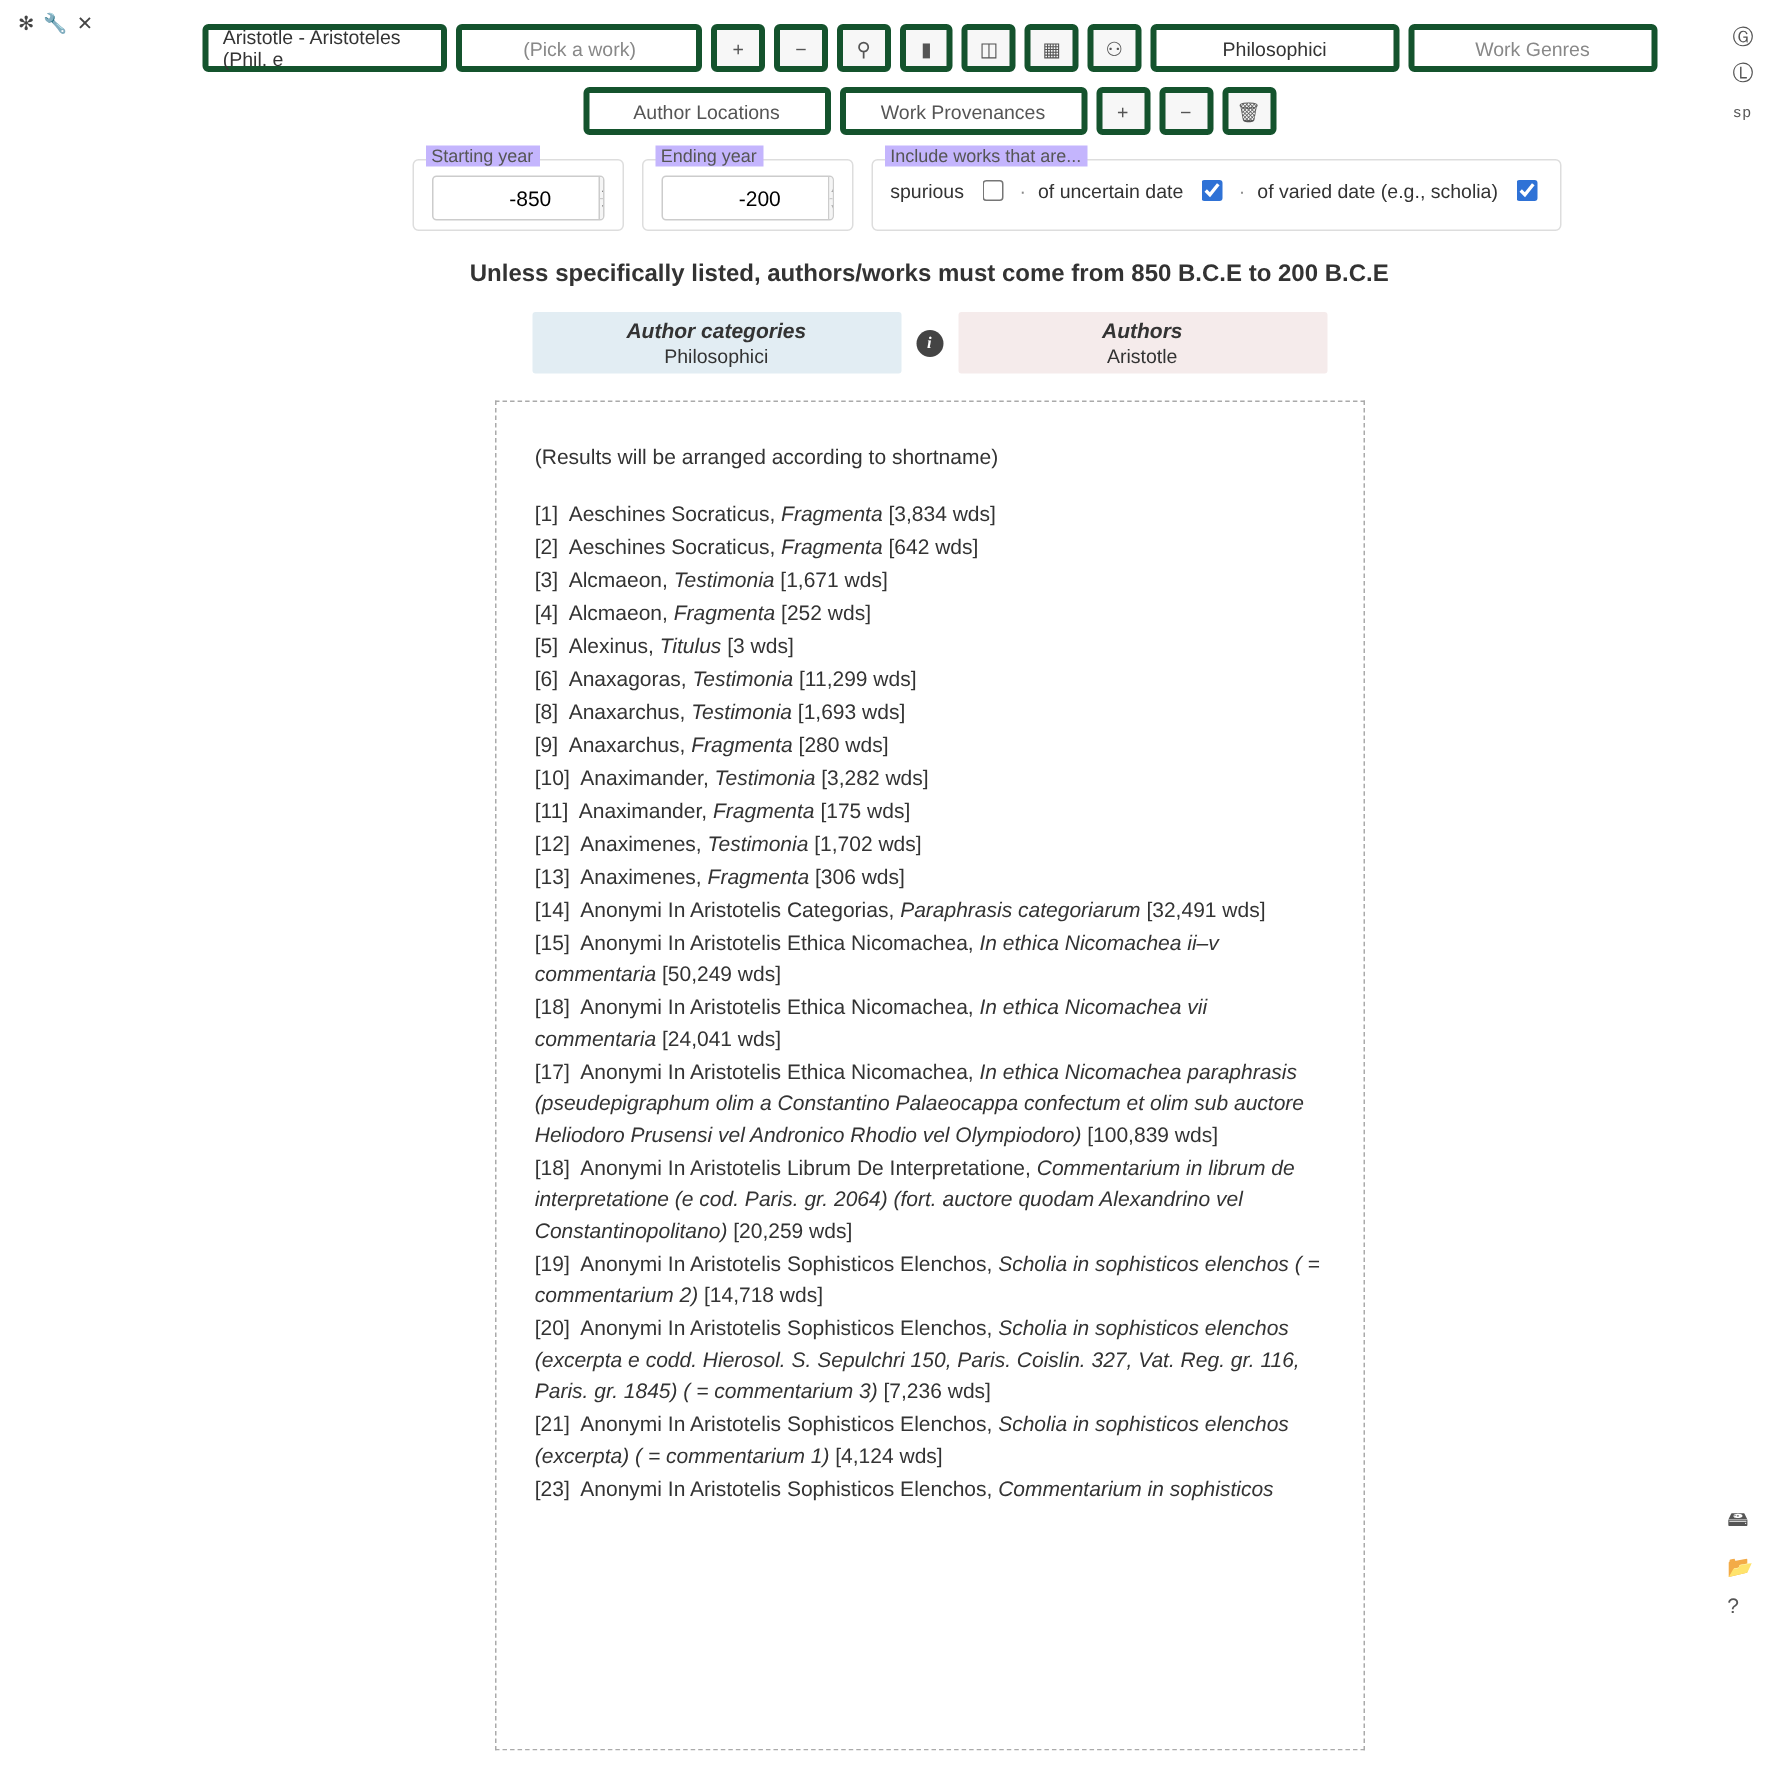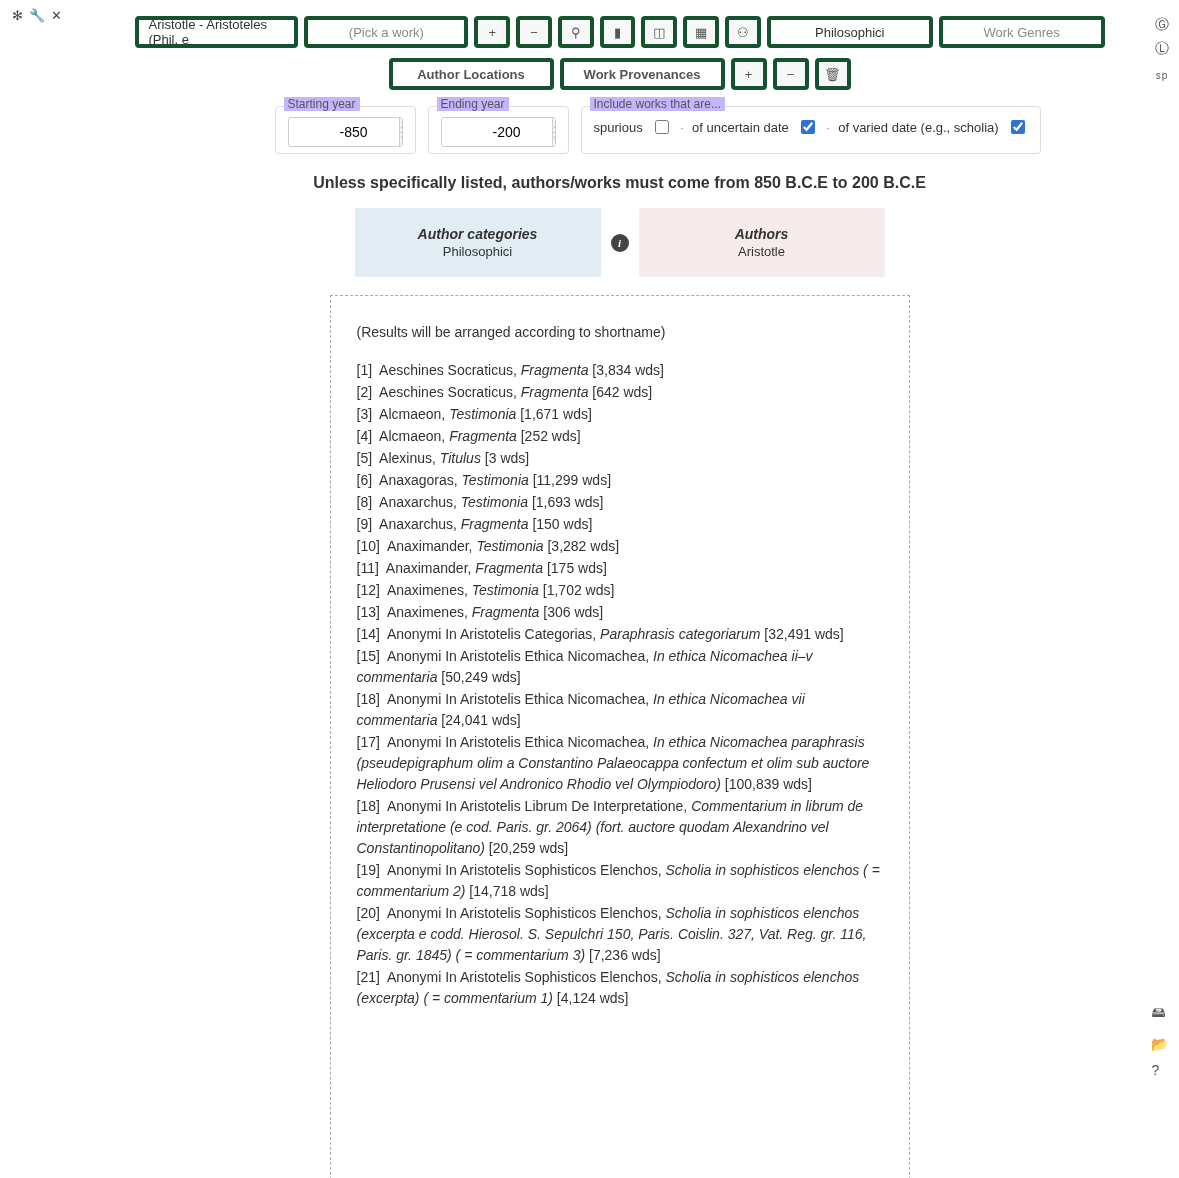"Author Locations" .btn-tool { font-weight: bold -> none }
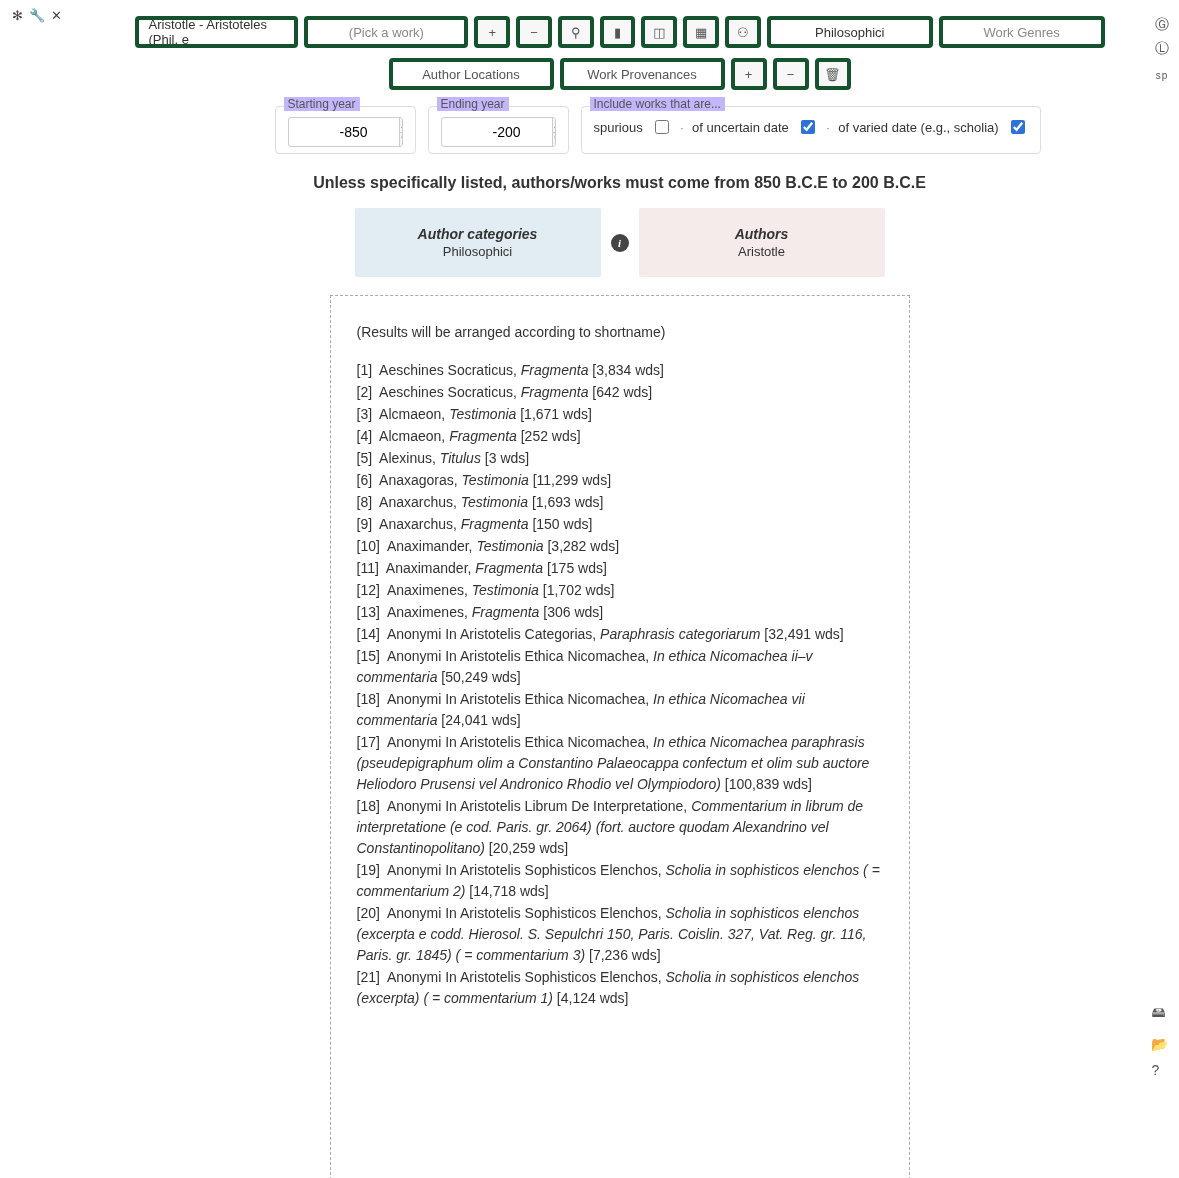"Author categories" .tag { padding: 18px 0 -> 4px 0 }
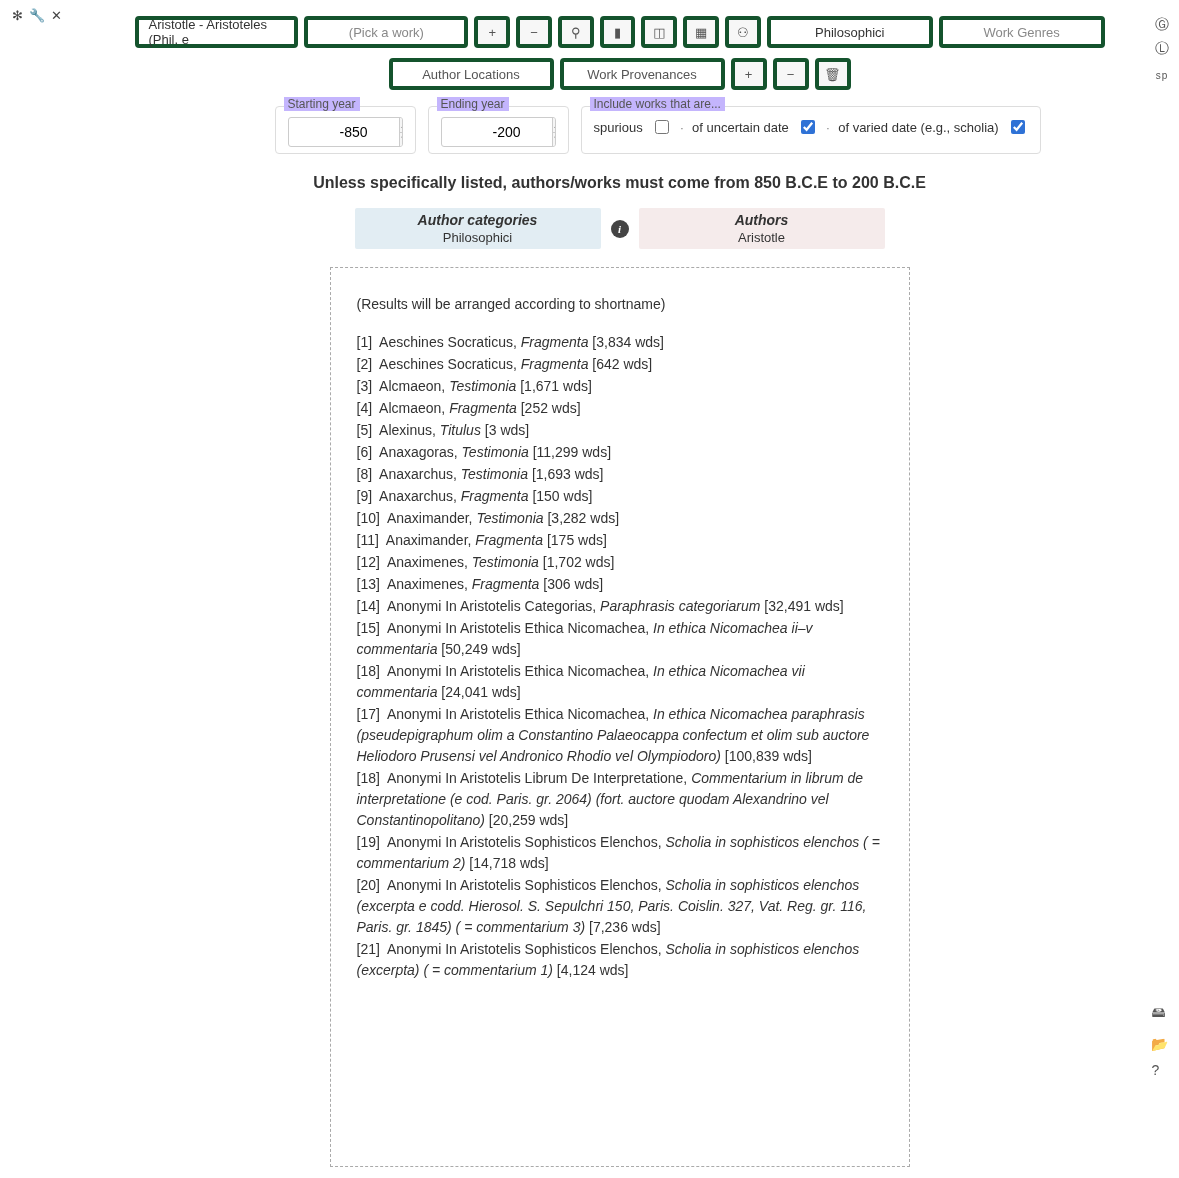"[150 wds]" span { text: 150 -> 280 }
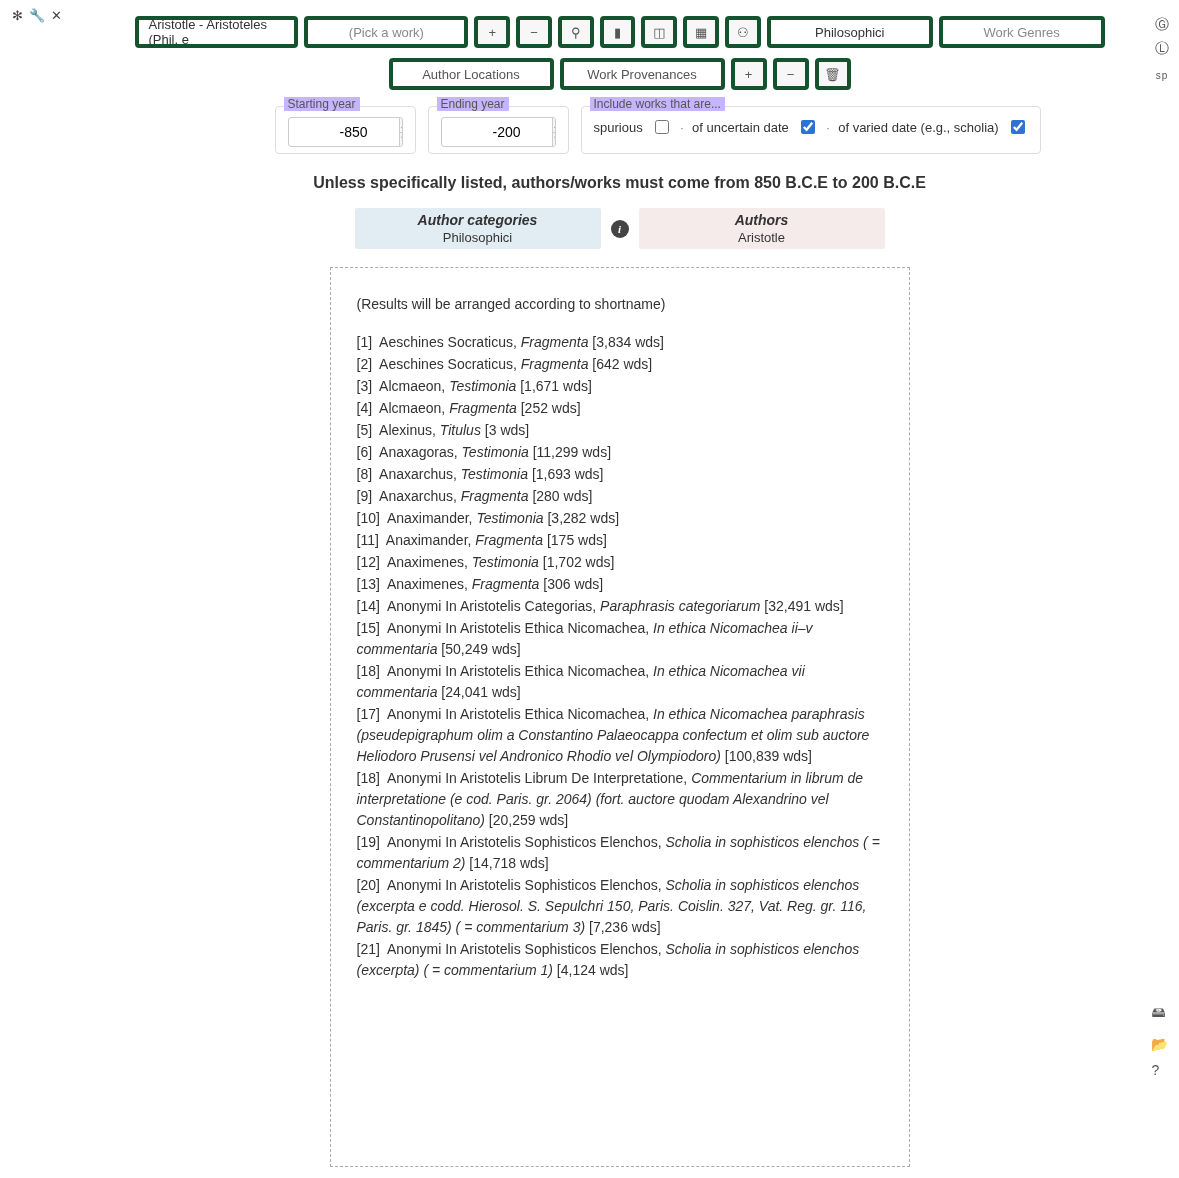"[23] Anonymi In Aristotelis Sophisticos" div.work-line { html: none -> <div><span>[23]</span>&nbsp; <span>Anonymi In Aristotelis Sophisticos Elenchos, </span><span>Commentarium in sophisticos</span><span></span></div> }
